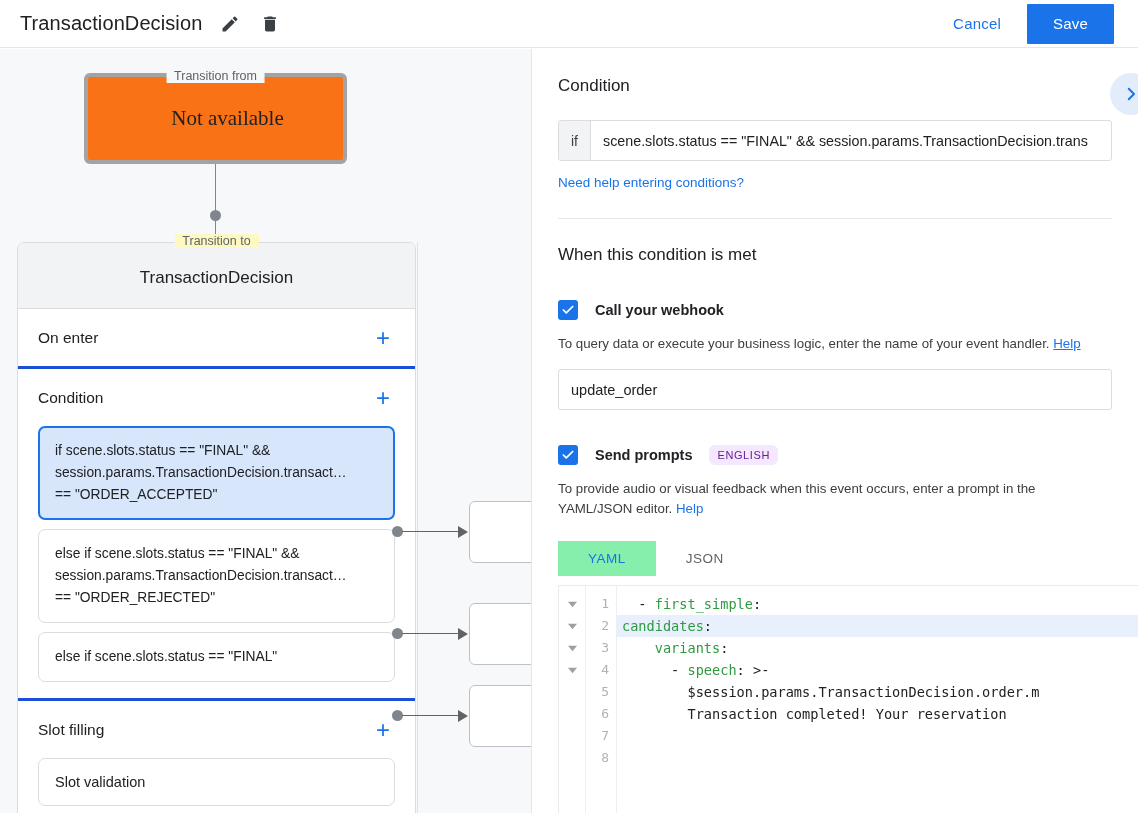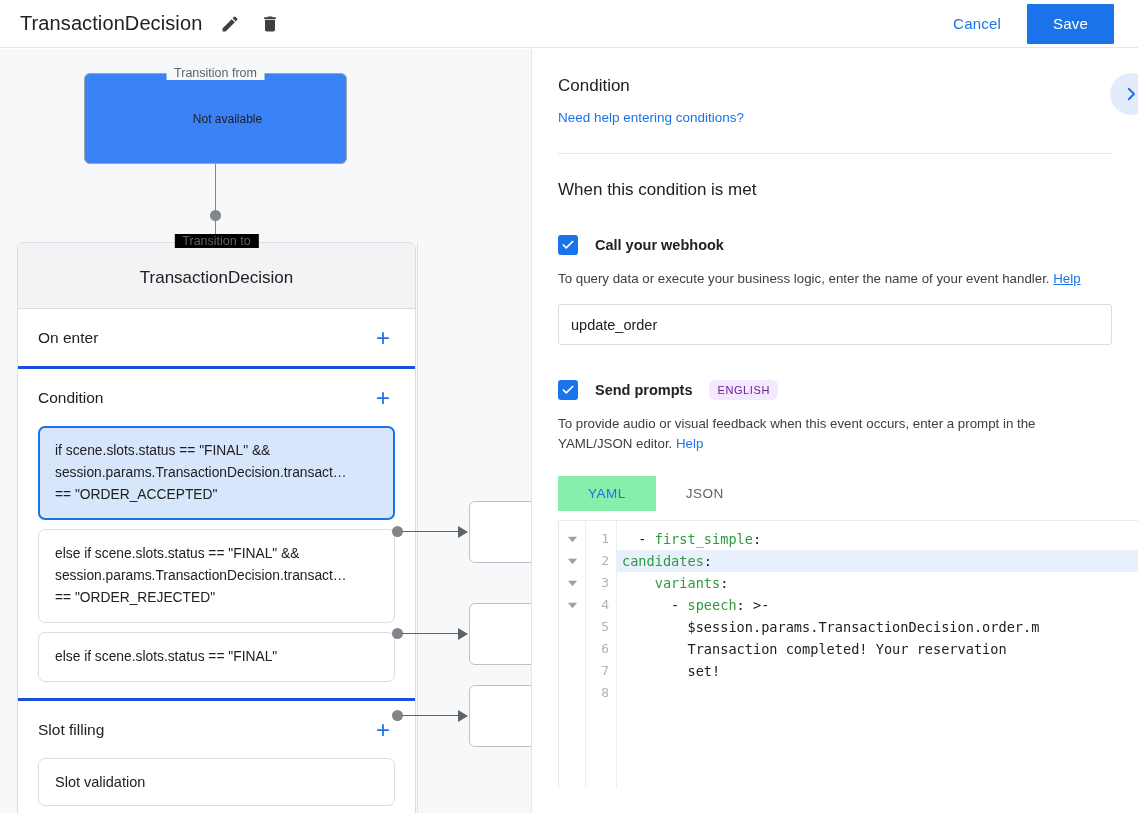"Transition from" .fieldset-box { background: #3b82f6 -> #f97316; border: 1px solid #a3a3a3 -> 4px solid #a3a3a3 }
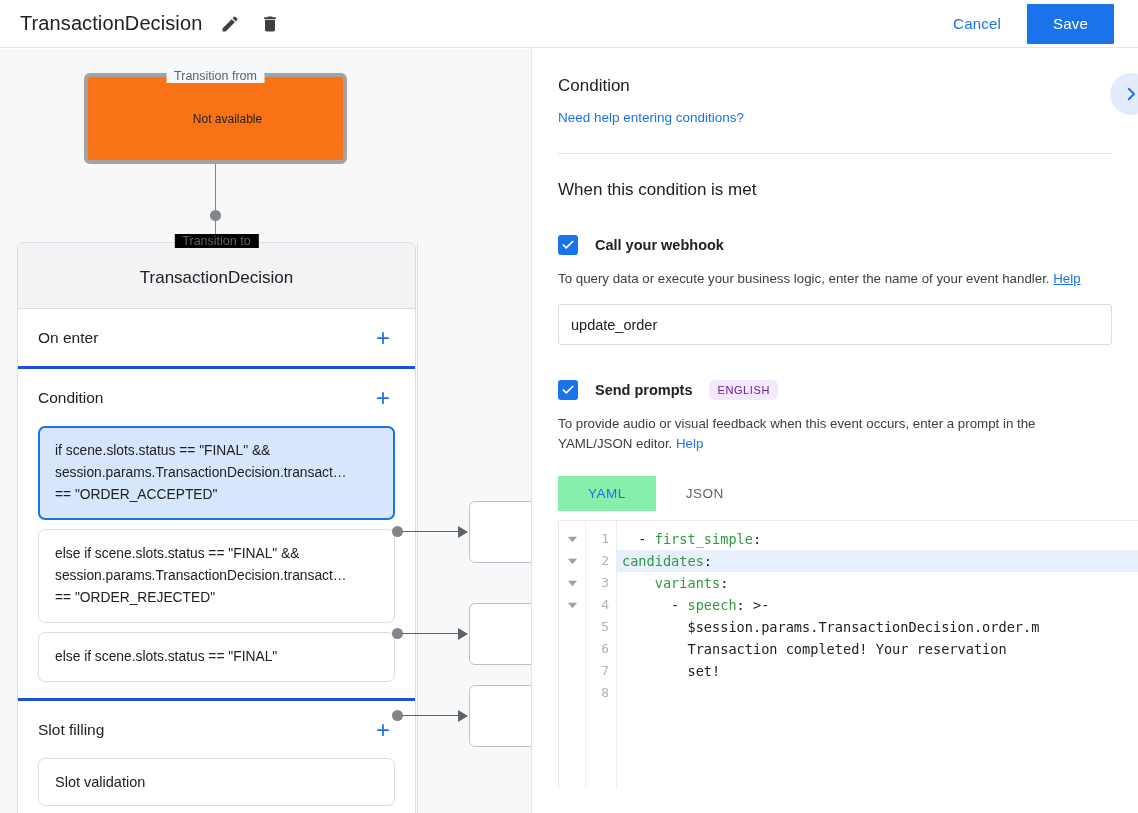"Not available" #box-from .body { font-family: none -> Liberation Serif, serif; font-size: 12px -> 21px }
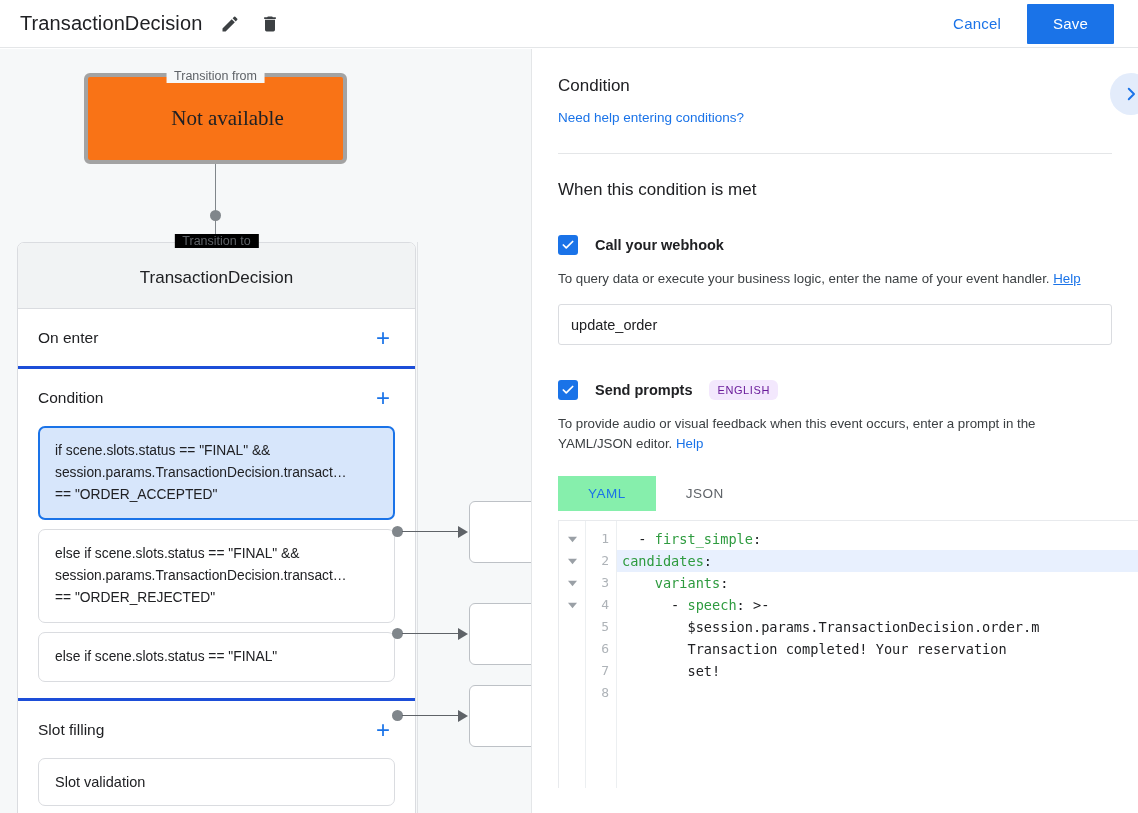"if" div.if-row { html: none -> <div> <div>if</div> <input> </div> }
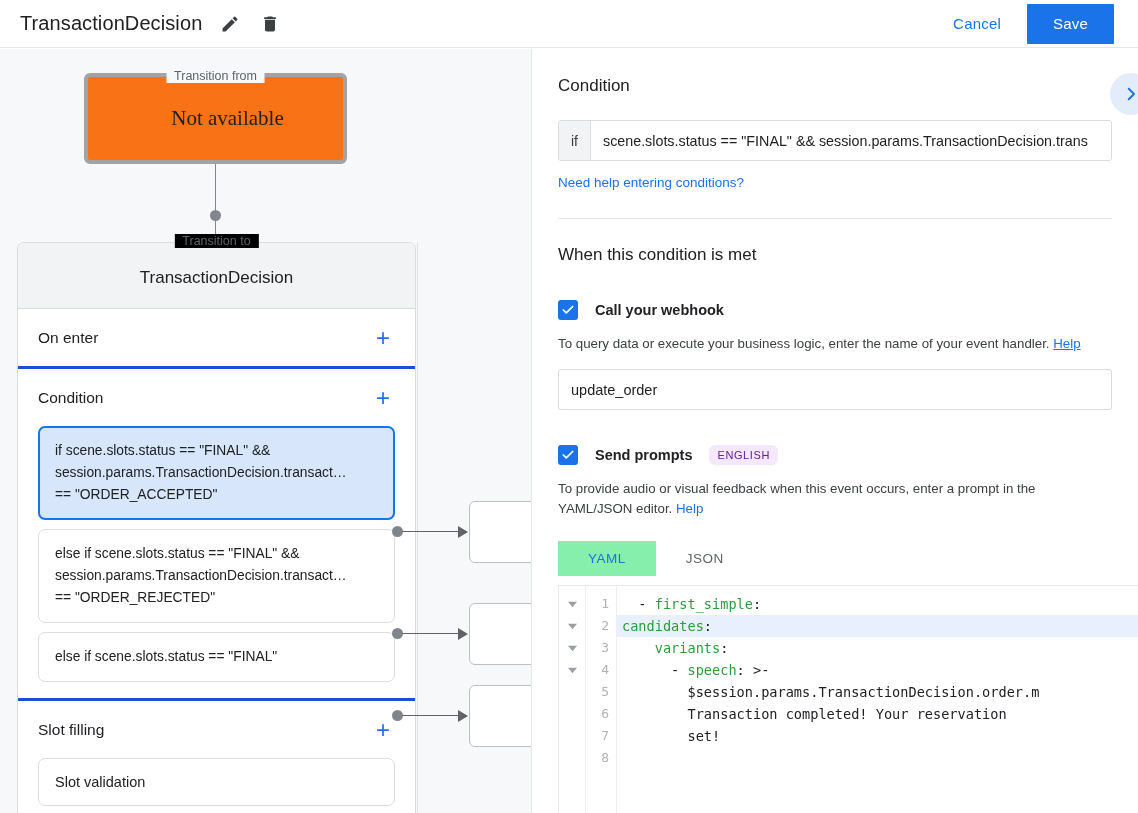"Transition to" #card-to .legend { background: #000000 -> #fef9c3 }
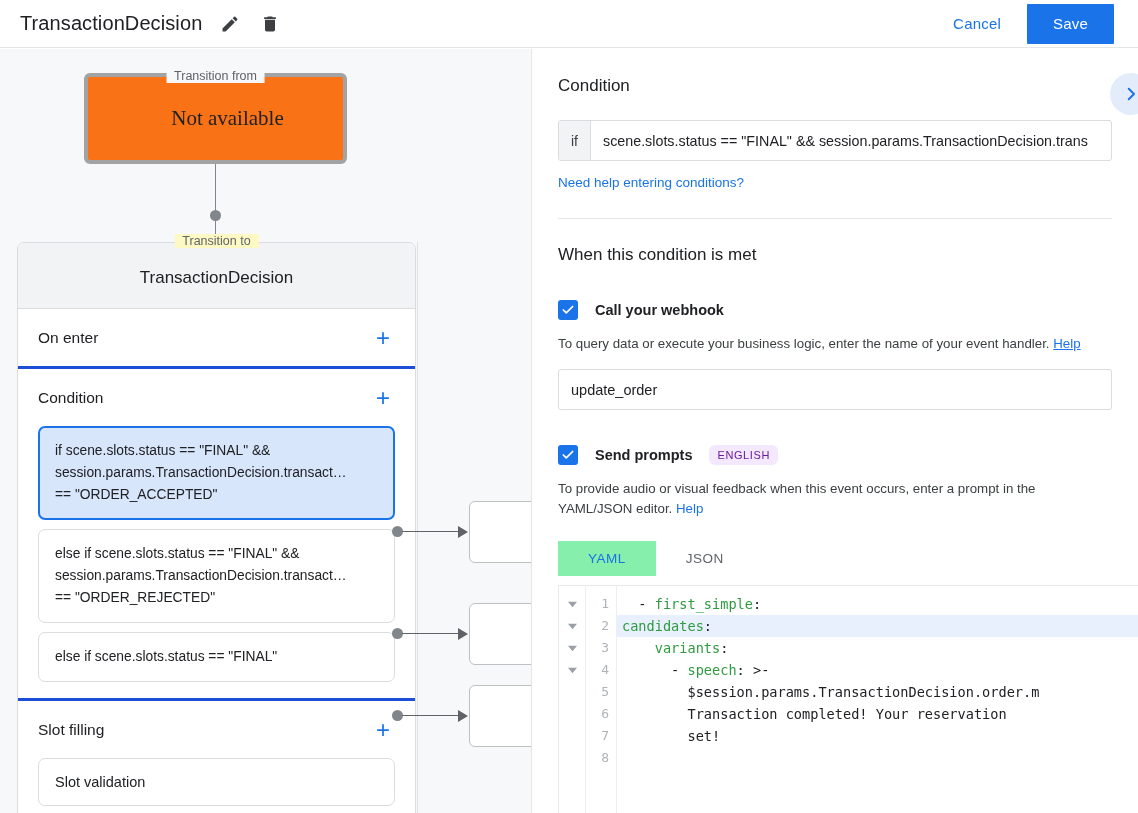"set!" div.ln { html: <div> set!</div> -> none }
